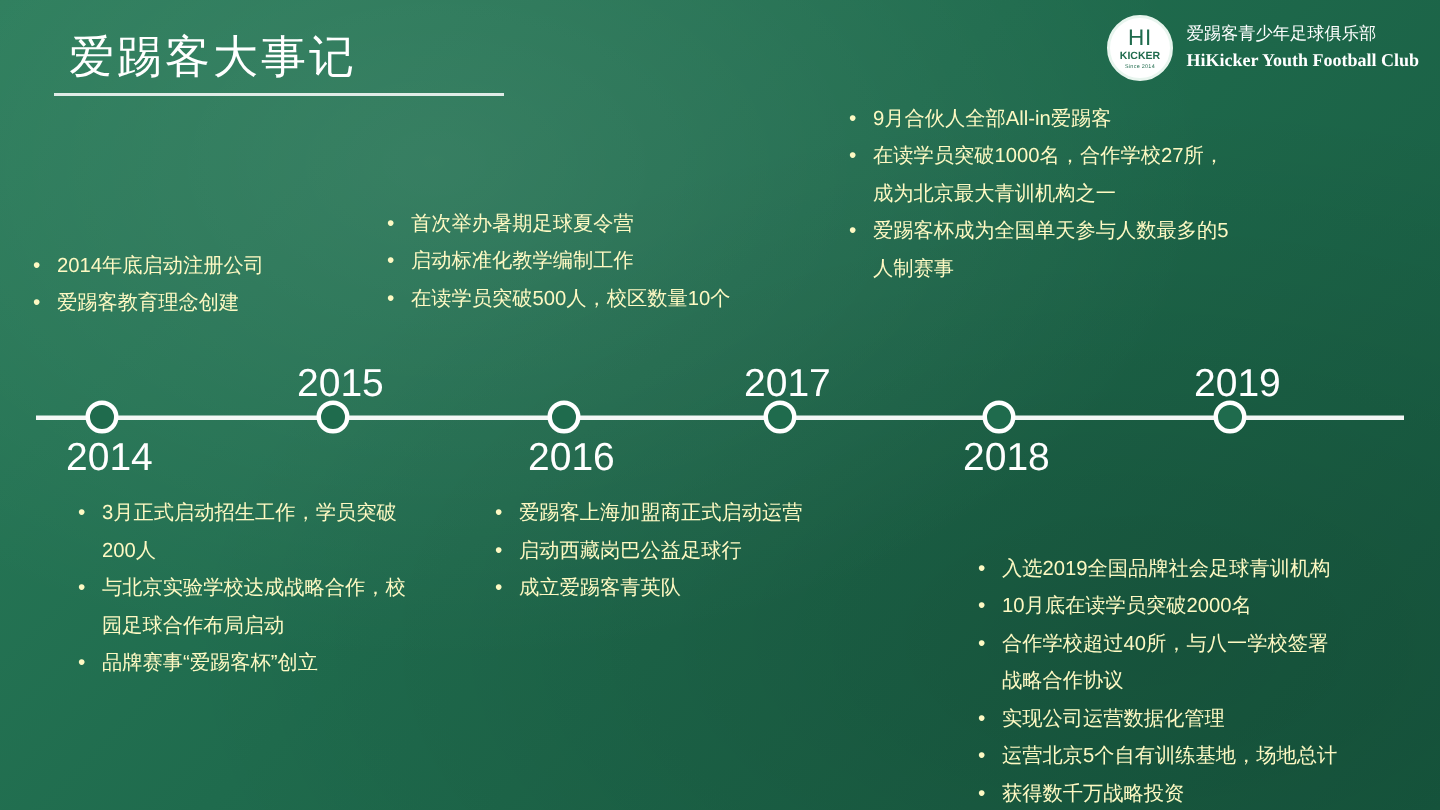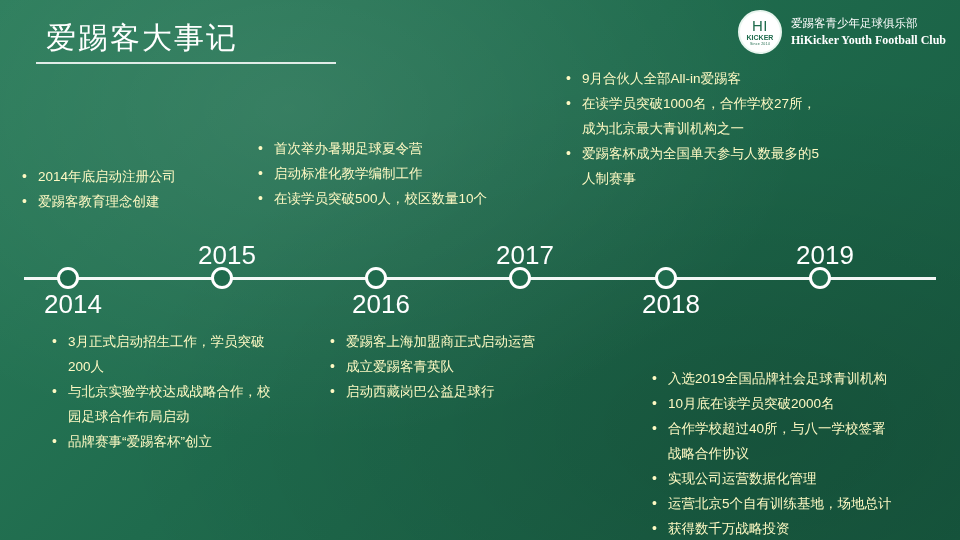"成立爱踢客青英队" li { order: before "启动西藏岗巴公益足球行" -> after "启动西藏岗巴公益足球行" }
